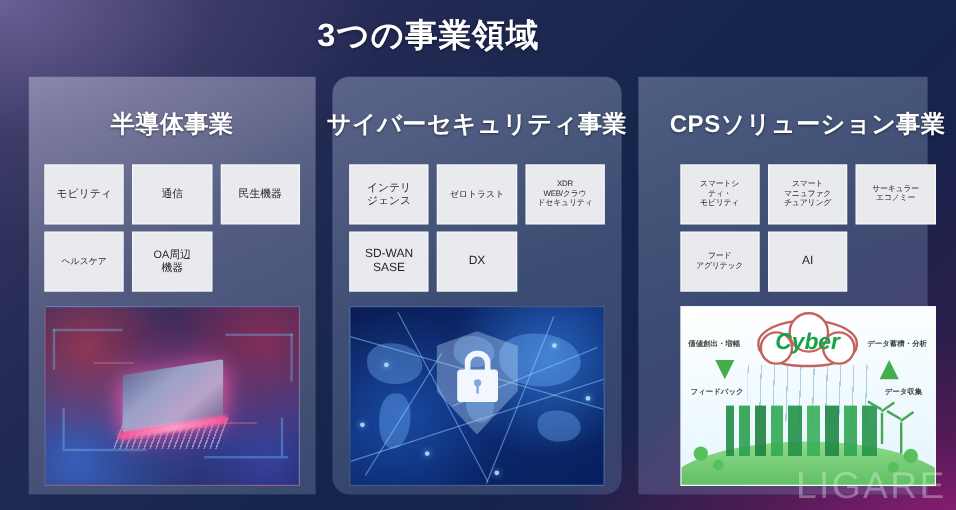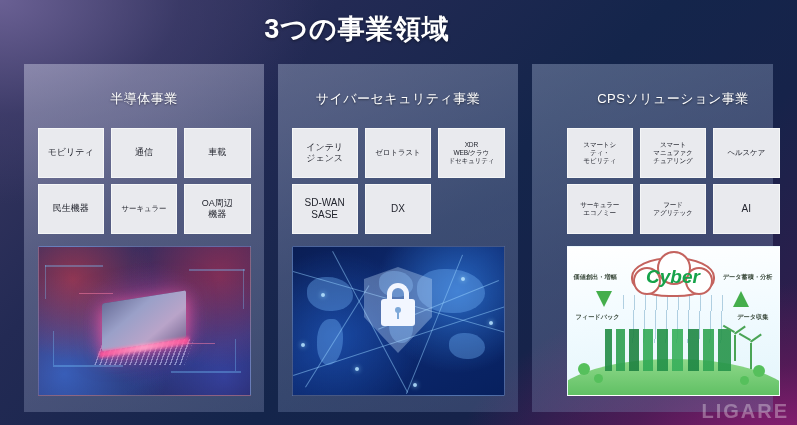"半導体事業" .panel-title { font-size: 13px -> 20px; font-weight: normal -> bold }
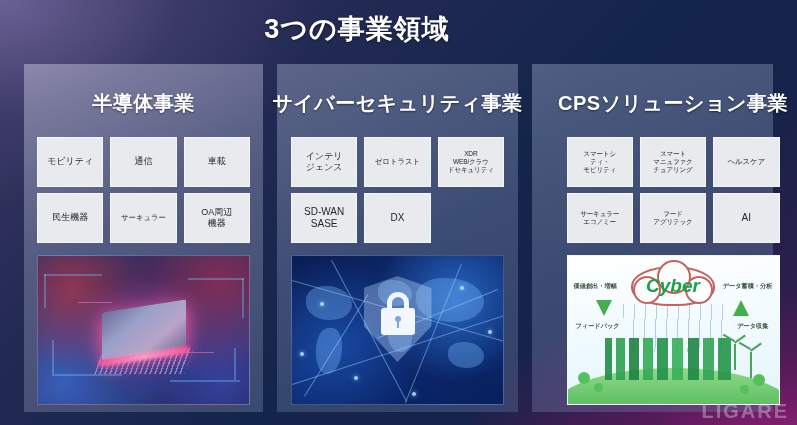"サイバーセキュリティ事業" .panel-2 { border-radius: none -> 14px }
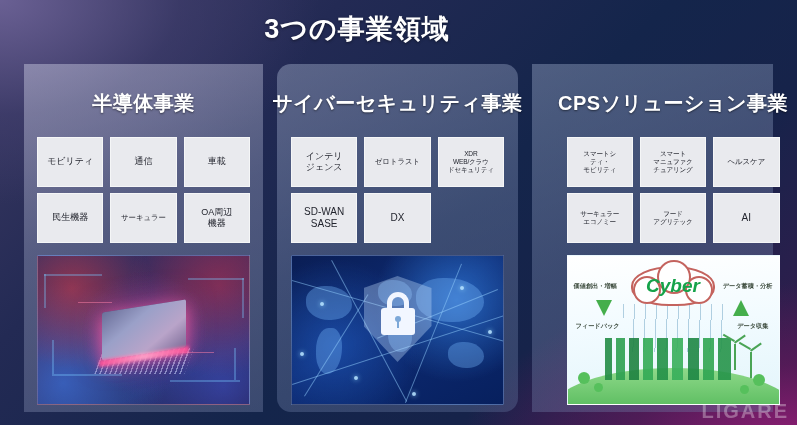"車載" div.tile { html: <div>車載</div> -> none }
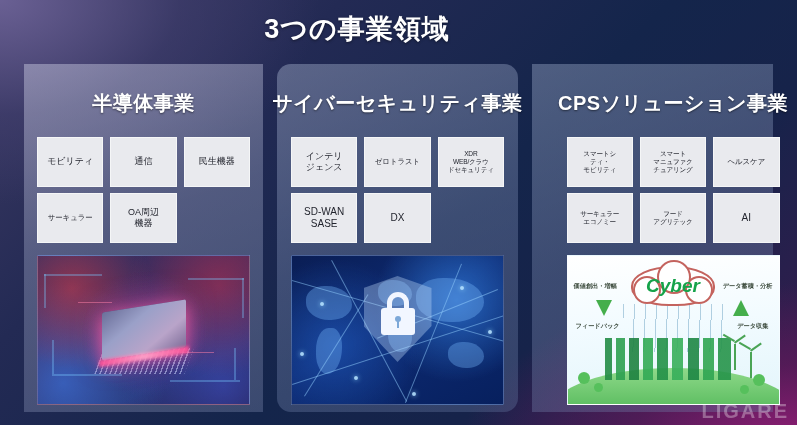"ヘルスケア" div.tile { html: <div>ヘルスケア</div> -> none }
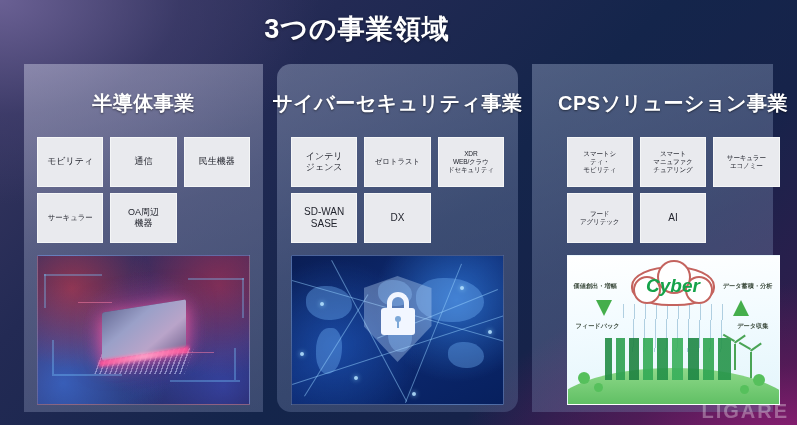"サーキュラー" div.tile { text: サーキュラー -> ヘルスケア }
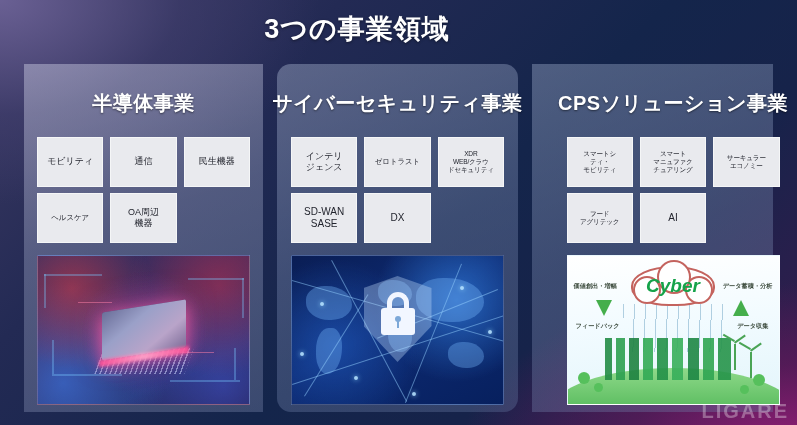"LIGARE" .watermark { font-size: 20px -> 31px; font-weight: bold -> normal }
